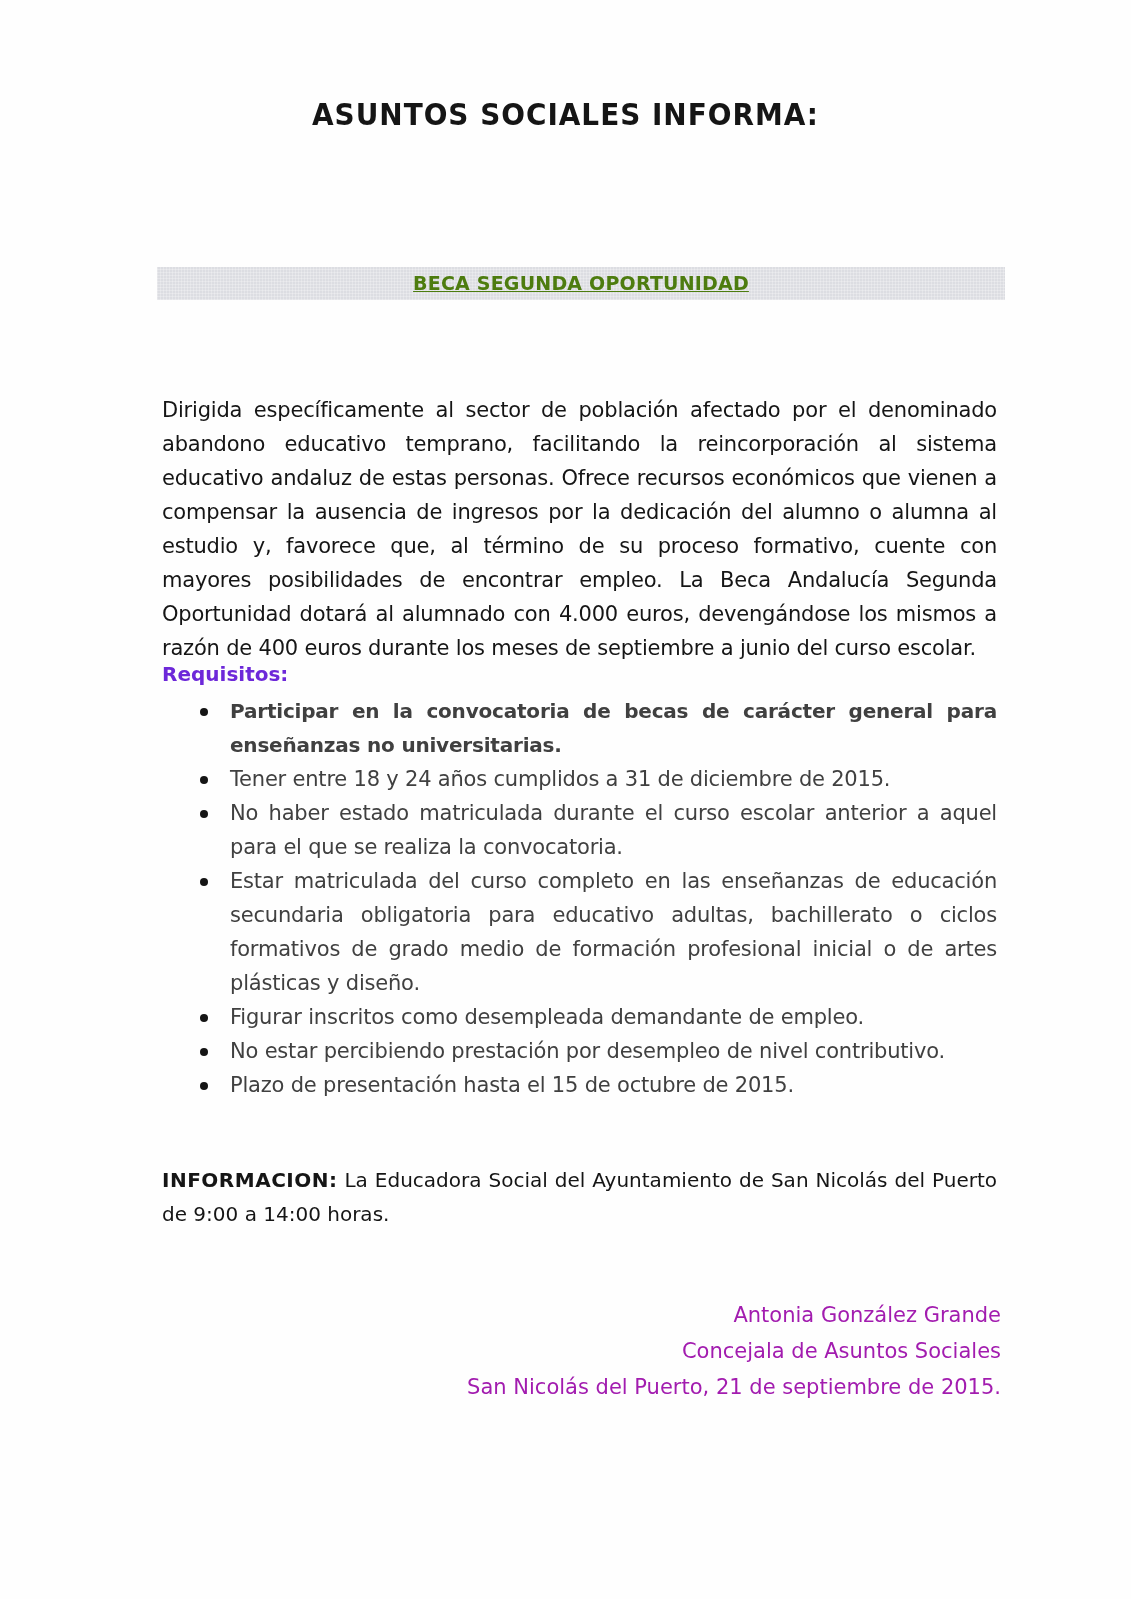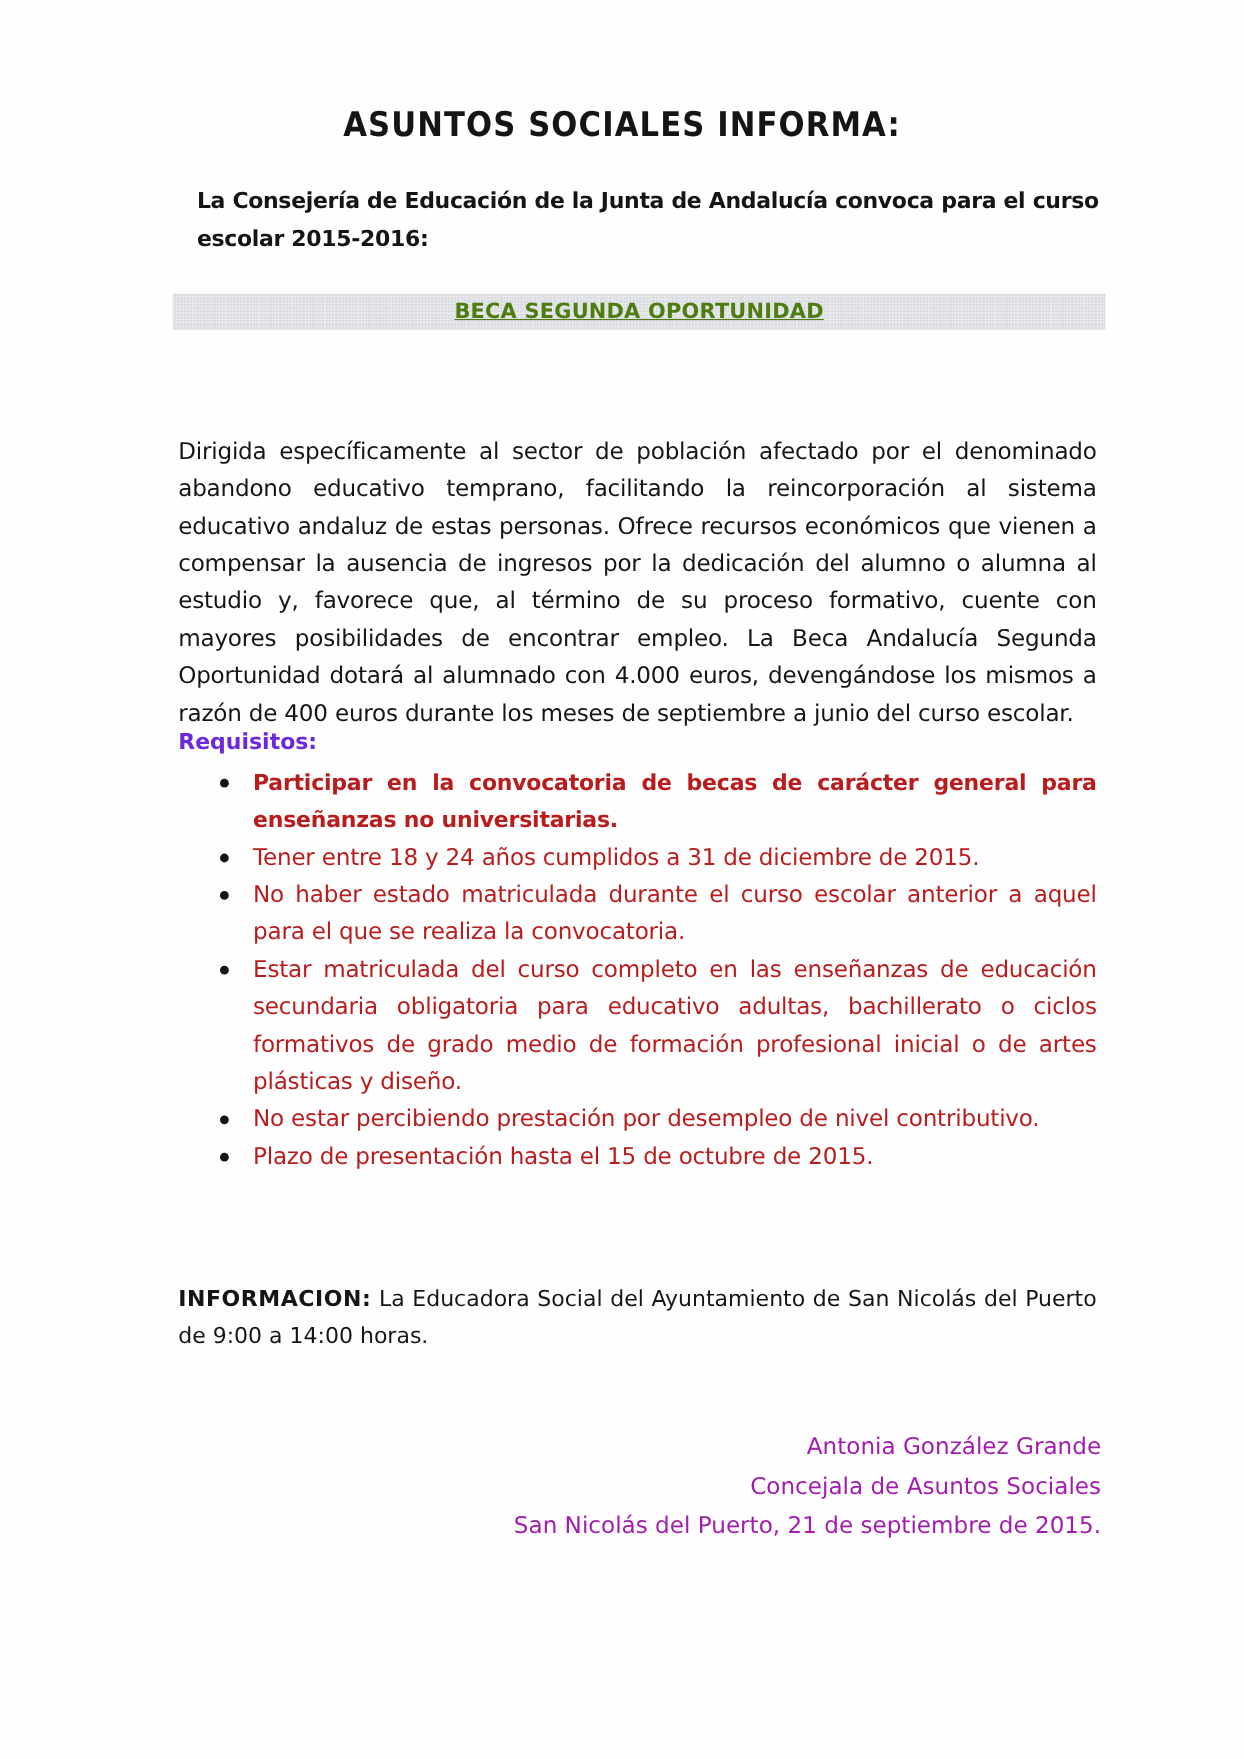"La Consejería de Educación de" div.intro { html: <div>La Consejería de Educación de la Junta de Andalucía convoca para el curso escolar 2015-2016:</div> -> none }
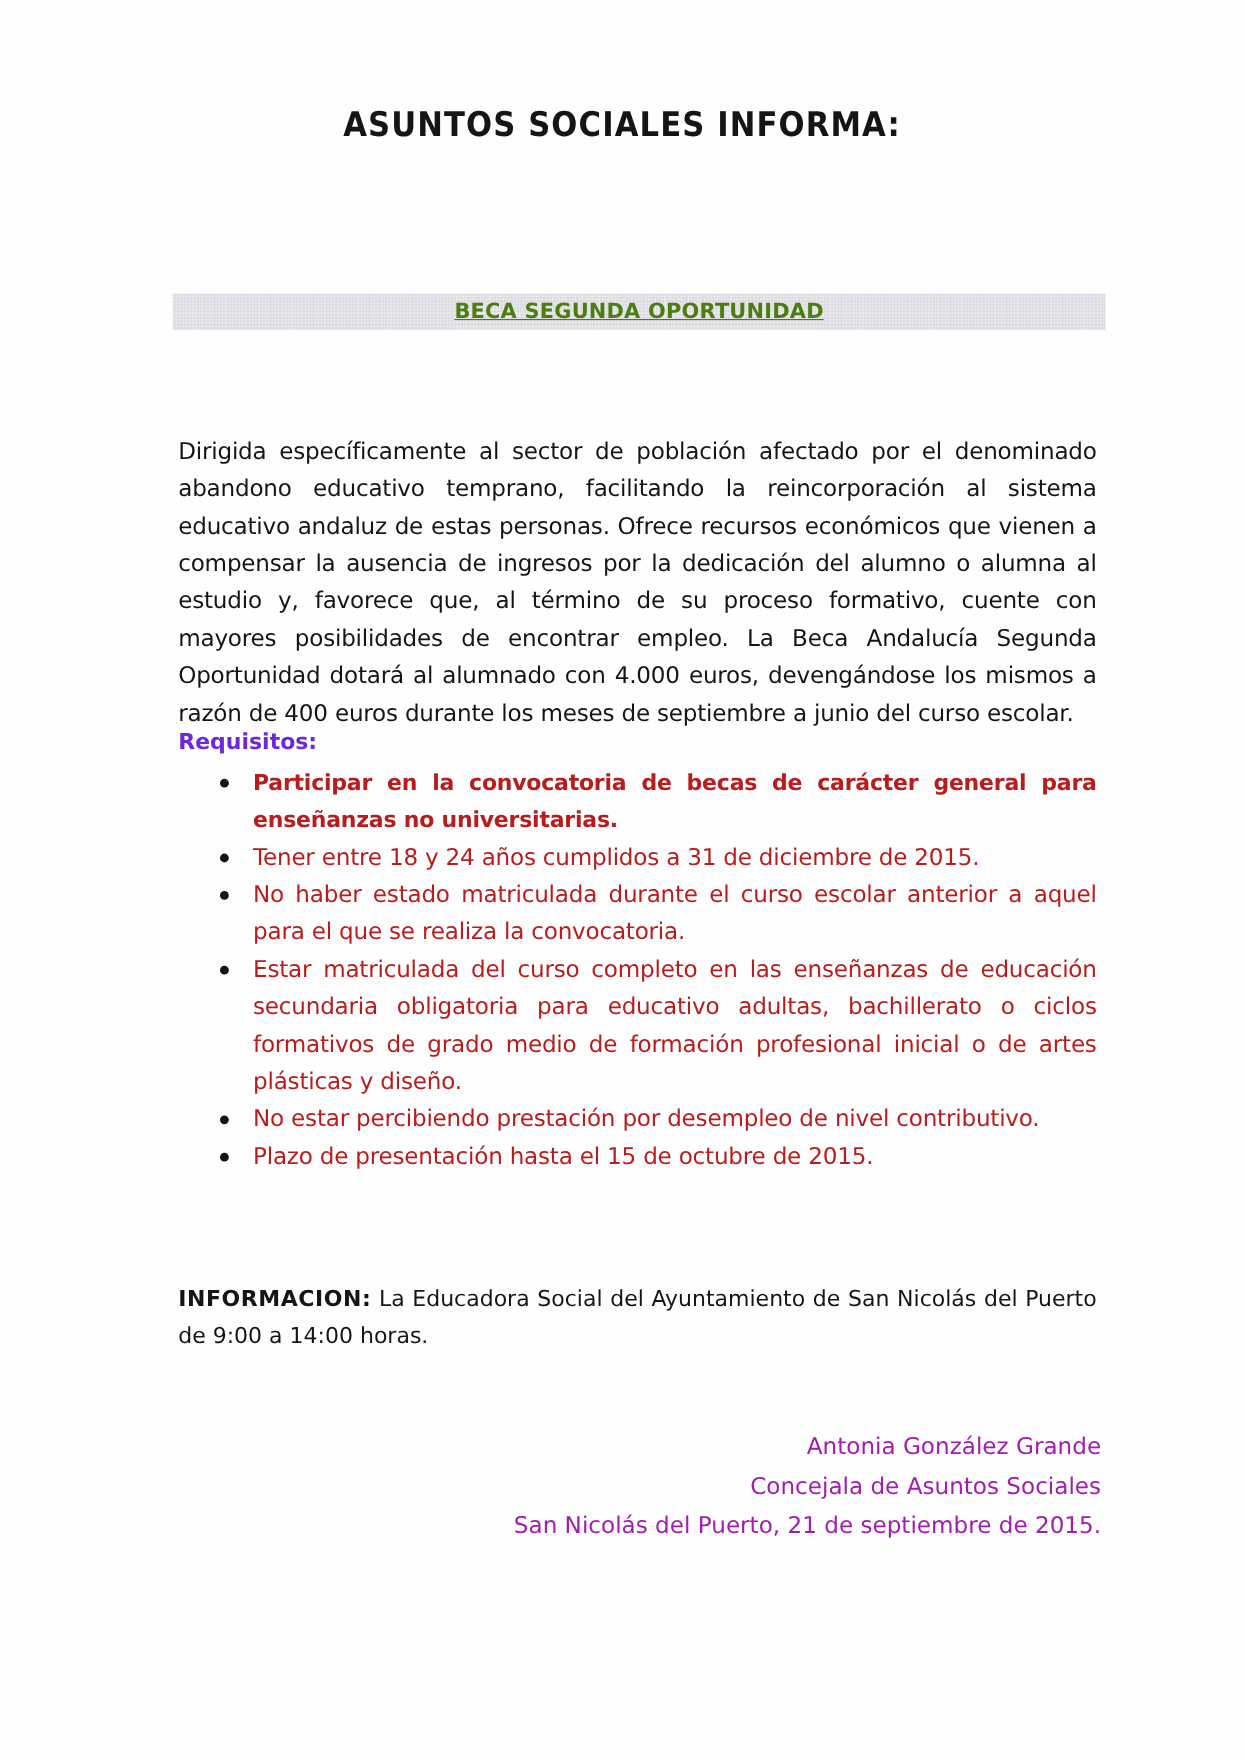"Participar en la convocatoria de" .req-item { color: #b91c1c -> #404040 }
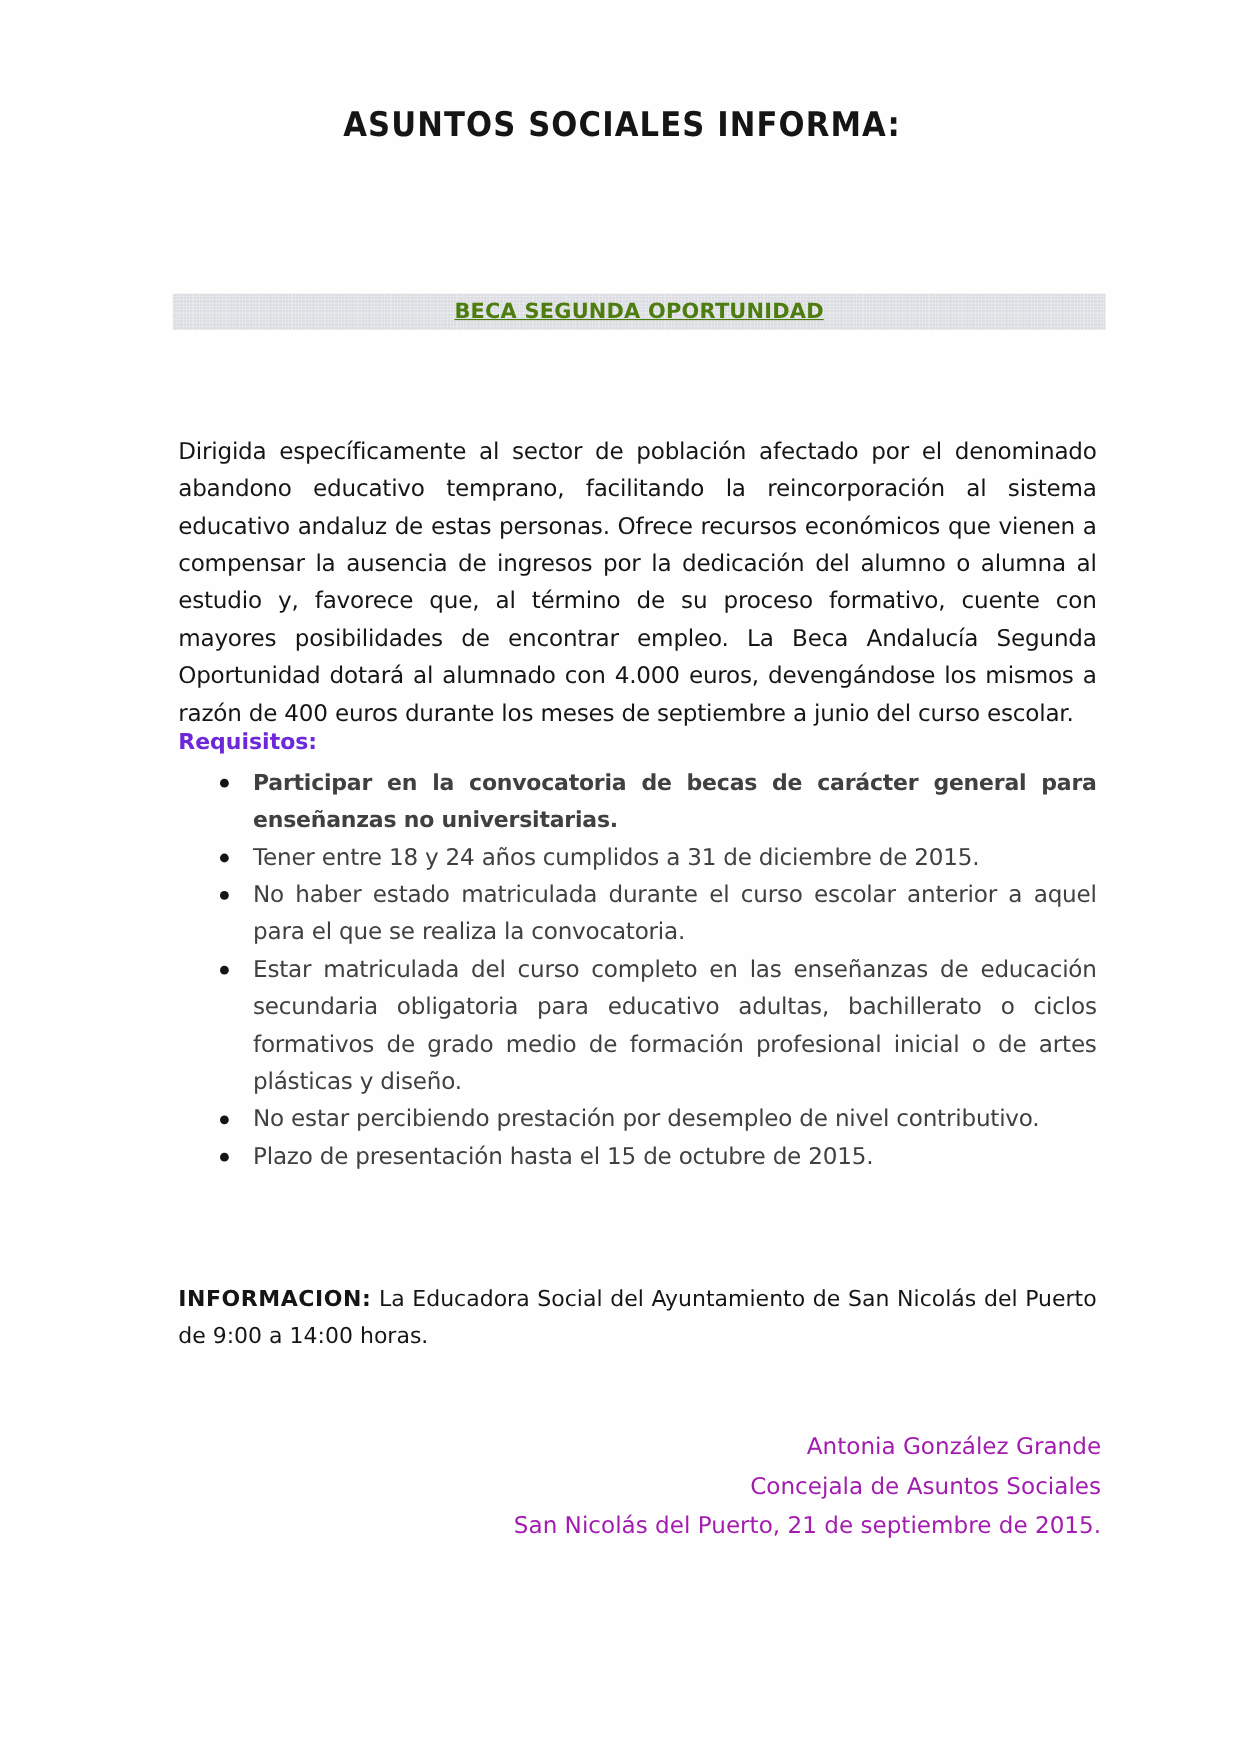"Figurar inscritos como desempleada" li.req-item { html: none -> <li> <span></span> <span>Figurar inscritos como desempleada demandante de empleo.</span> </li> }
